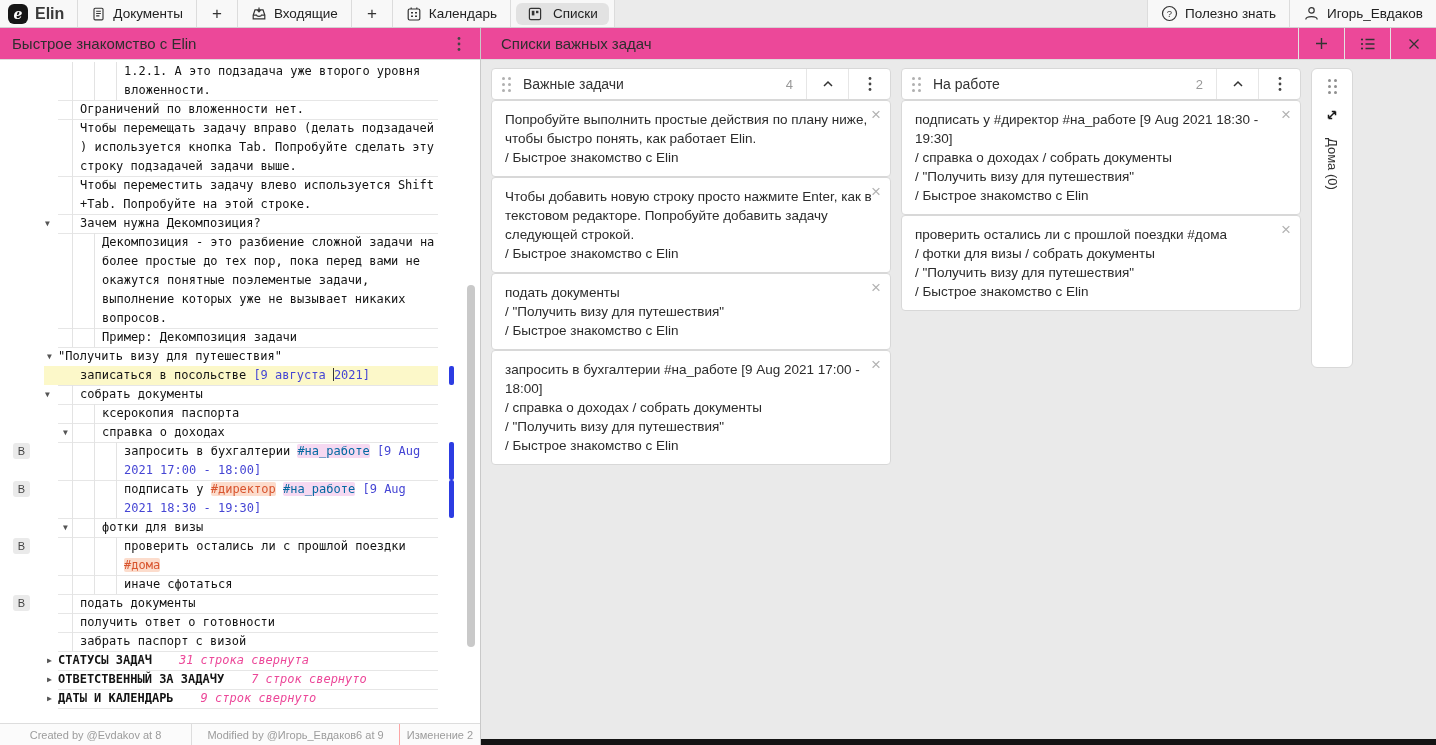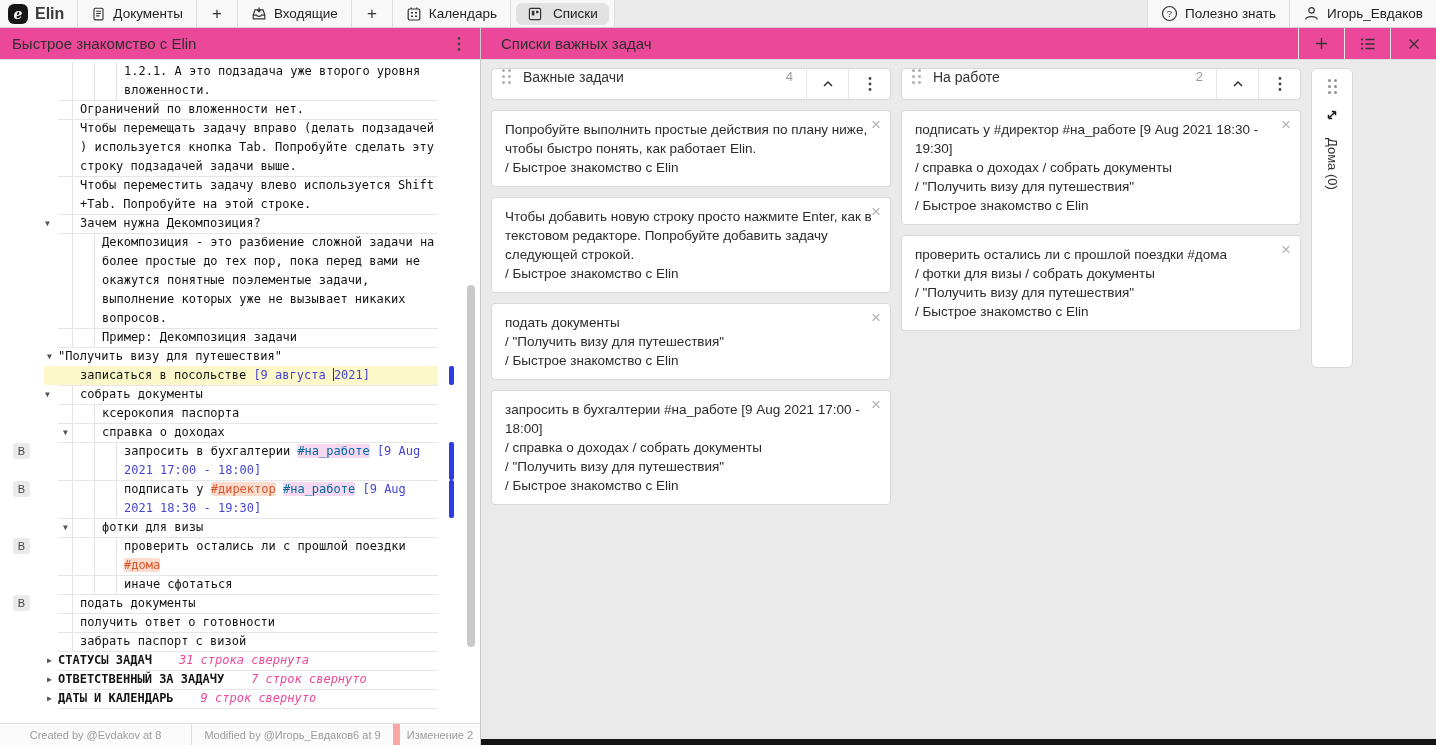"Важные задачи" .colhead { align-items: flex-start -> center }
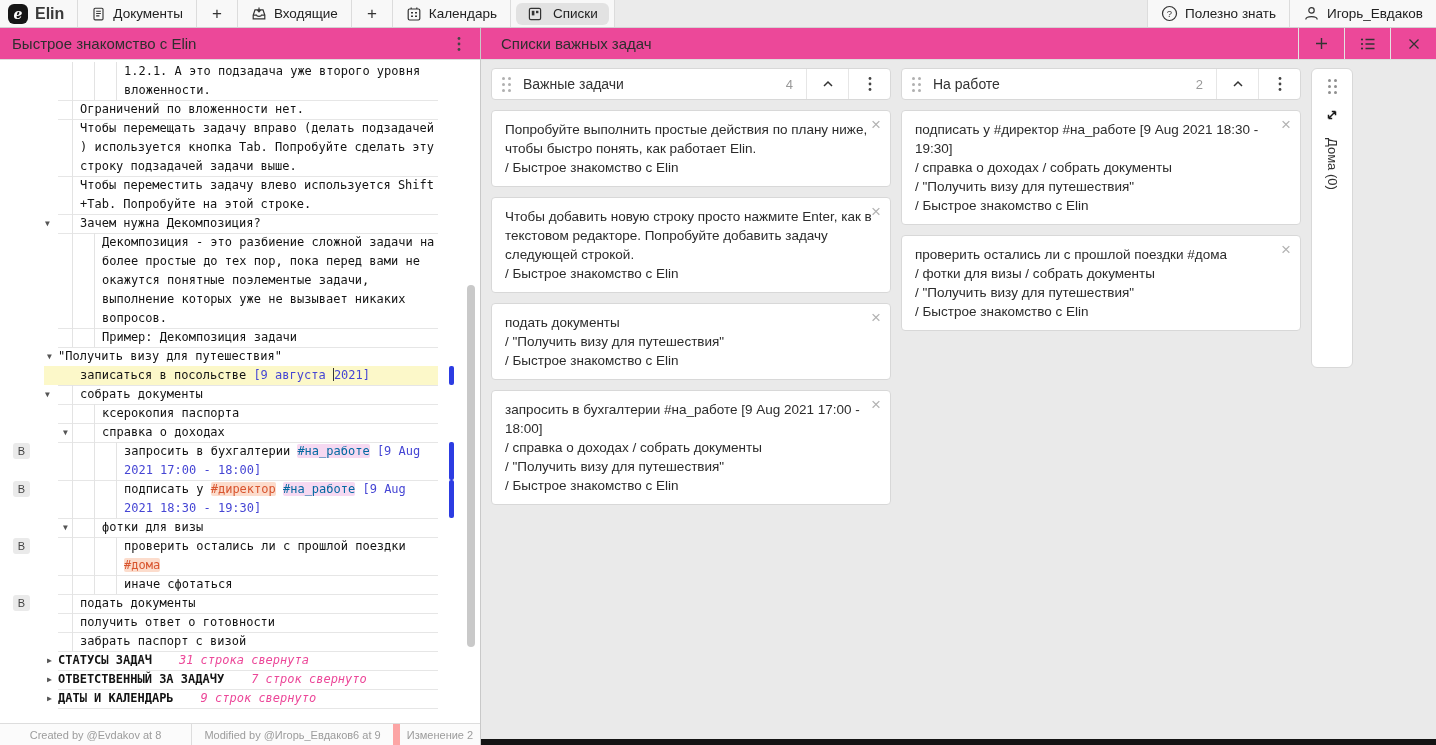"Попробуйте выполнить простые действия по" .card { margin-top: 10px -> none }
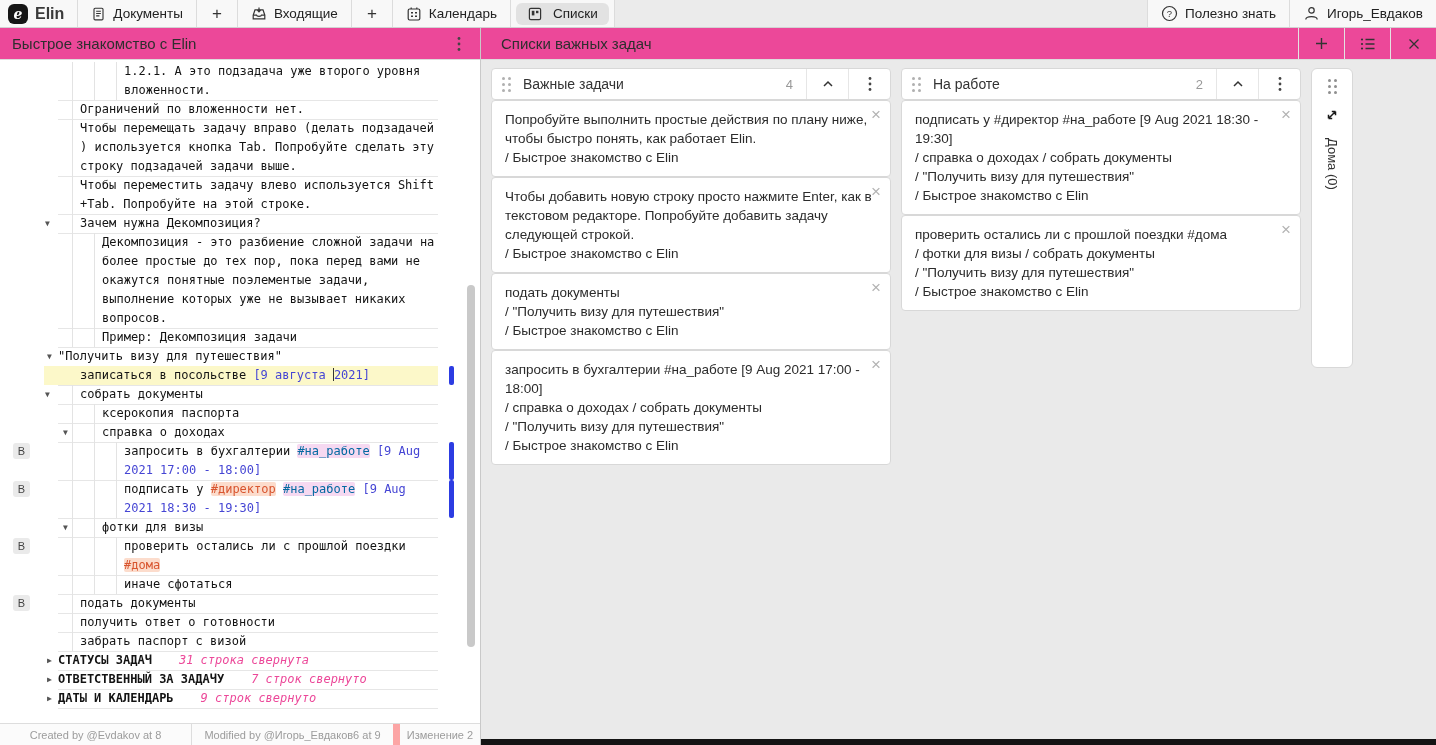"Modified by @Игорь_Евдаков6 at 9" .f2 { border-right: 7px solid #fca5a5 -> 1px solid #fca5a5 }
